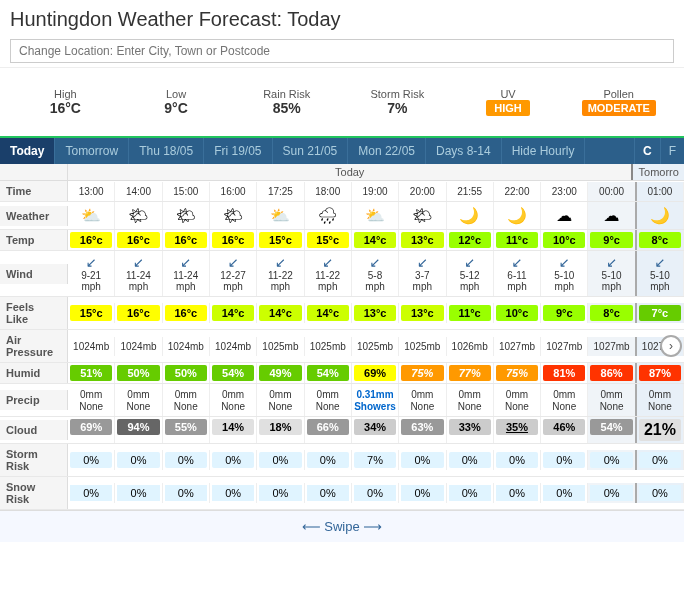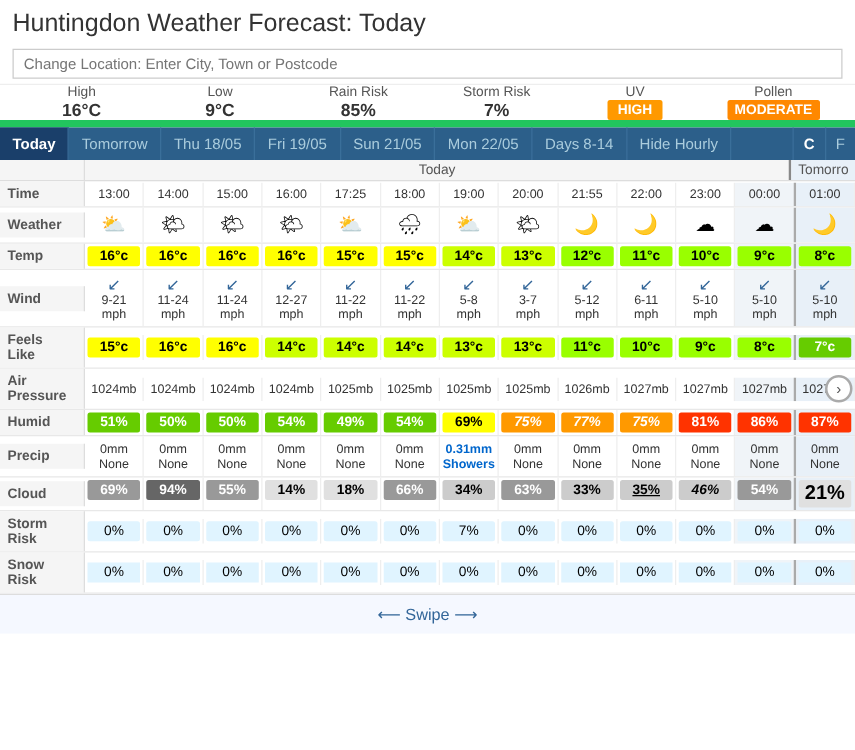"High" .summary-bar { border-bottom: 6px solid #22c55e -> 2px solid #22c55e; padding: 0 10px -> 20px 10px }
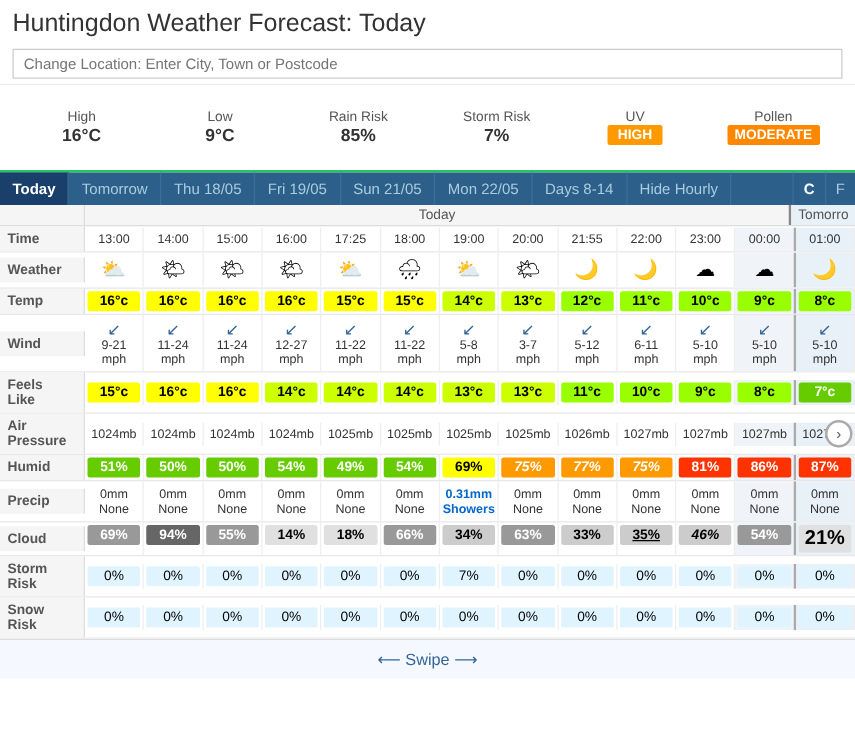"46%" div.cell { font-style: italic -> none }
